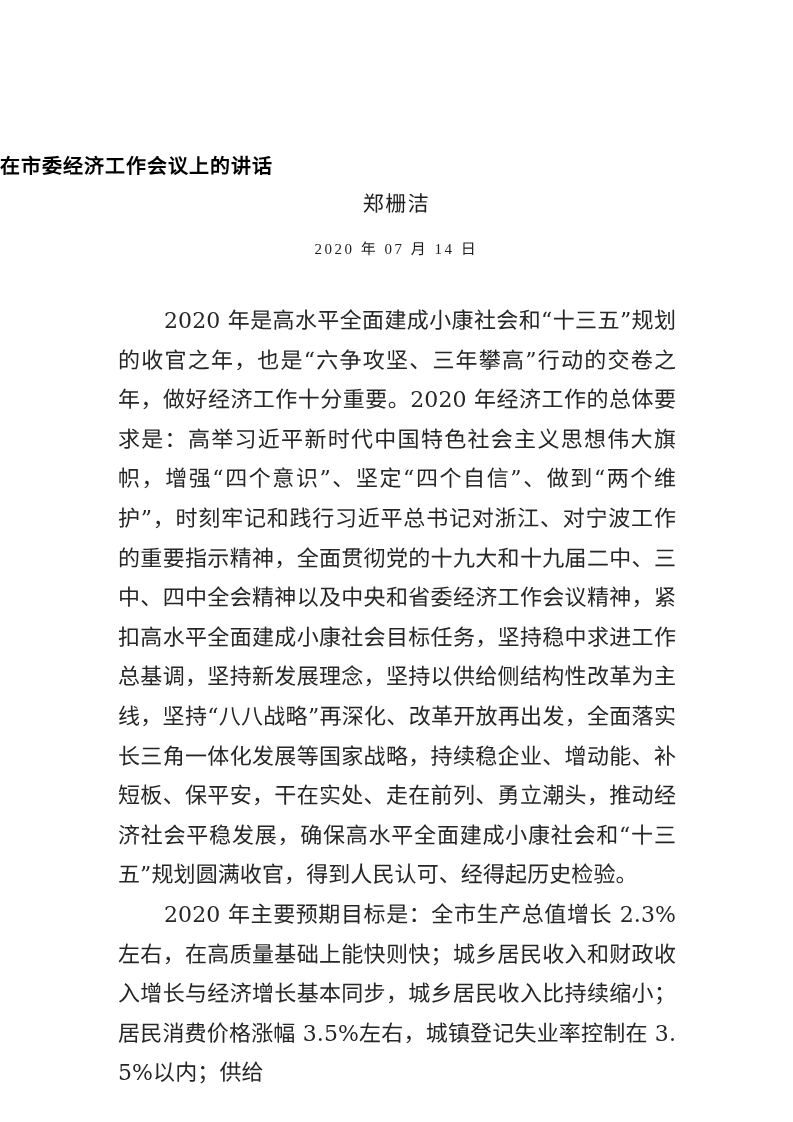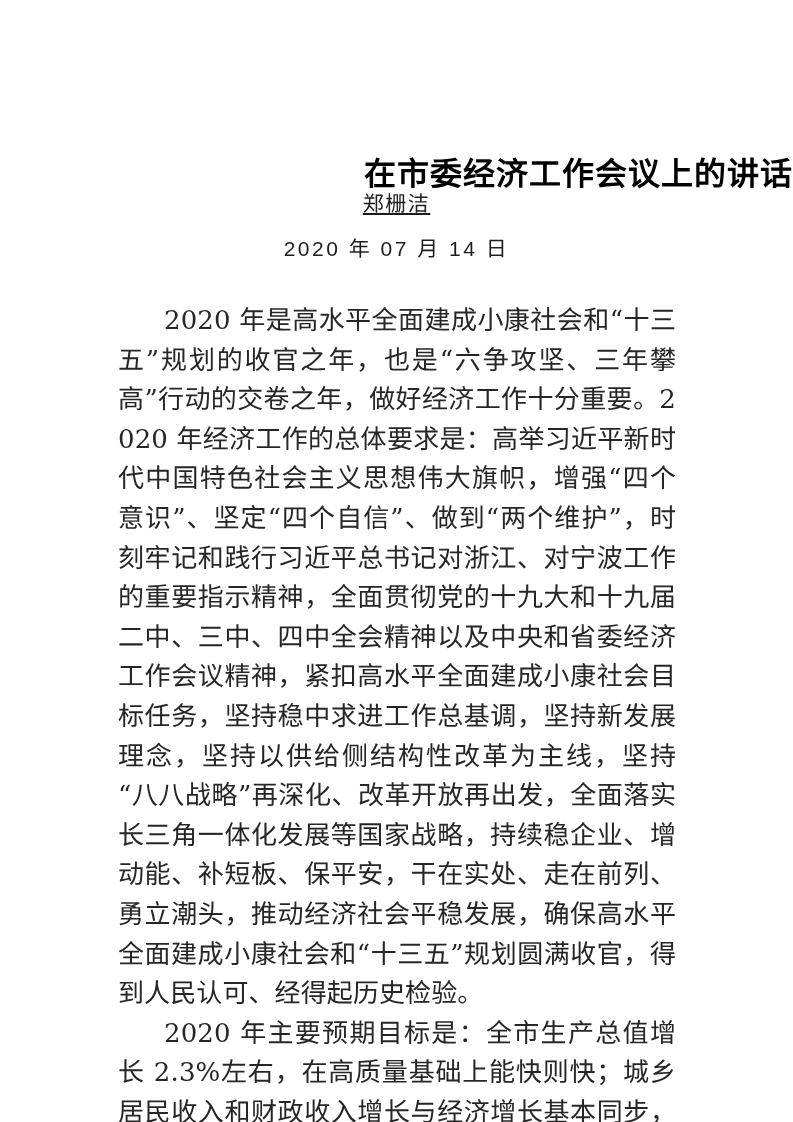"在市委经济工作会议上的讲话" .doc-title { font-size: 32px -> 20px; text-align: right -> left }
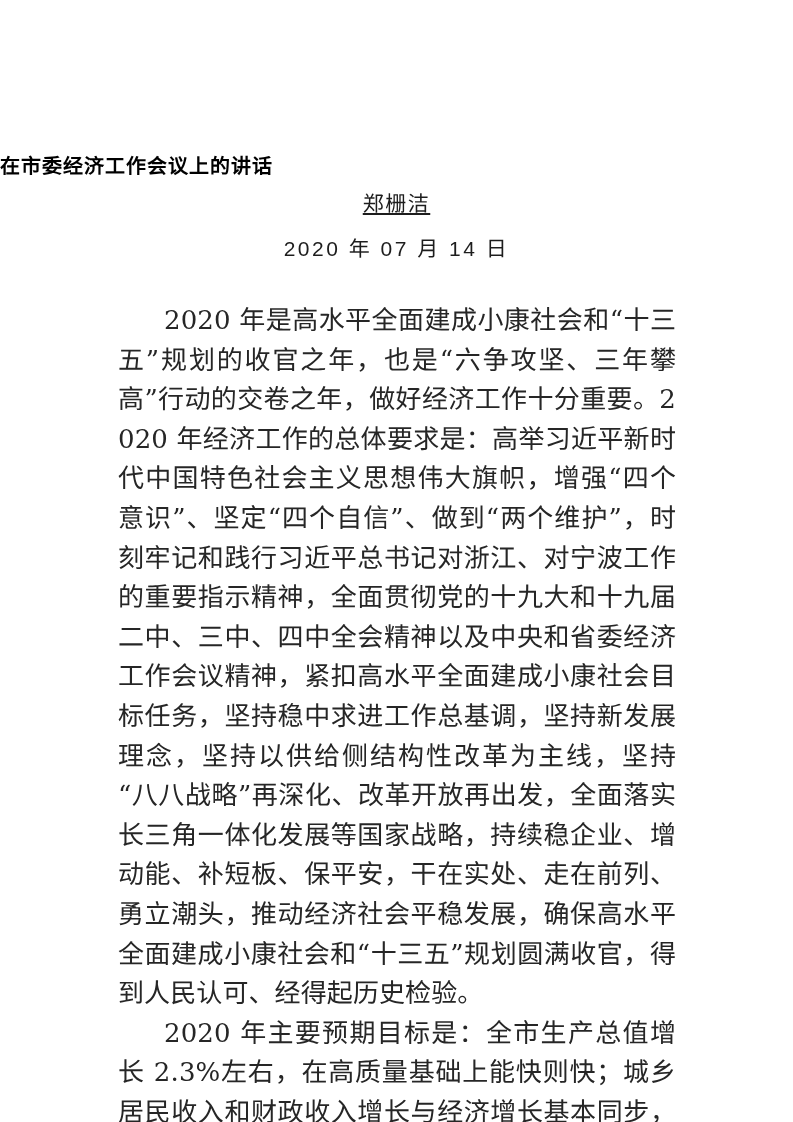"郑栅洁" .doc-author { text-decoration: underline -> none }
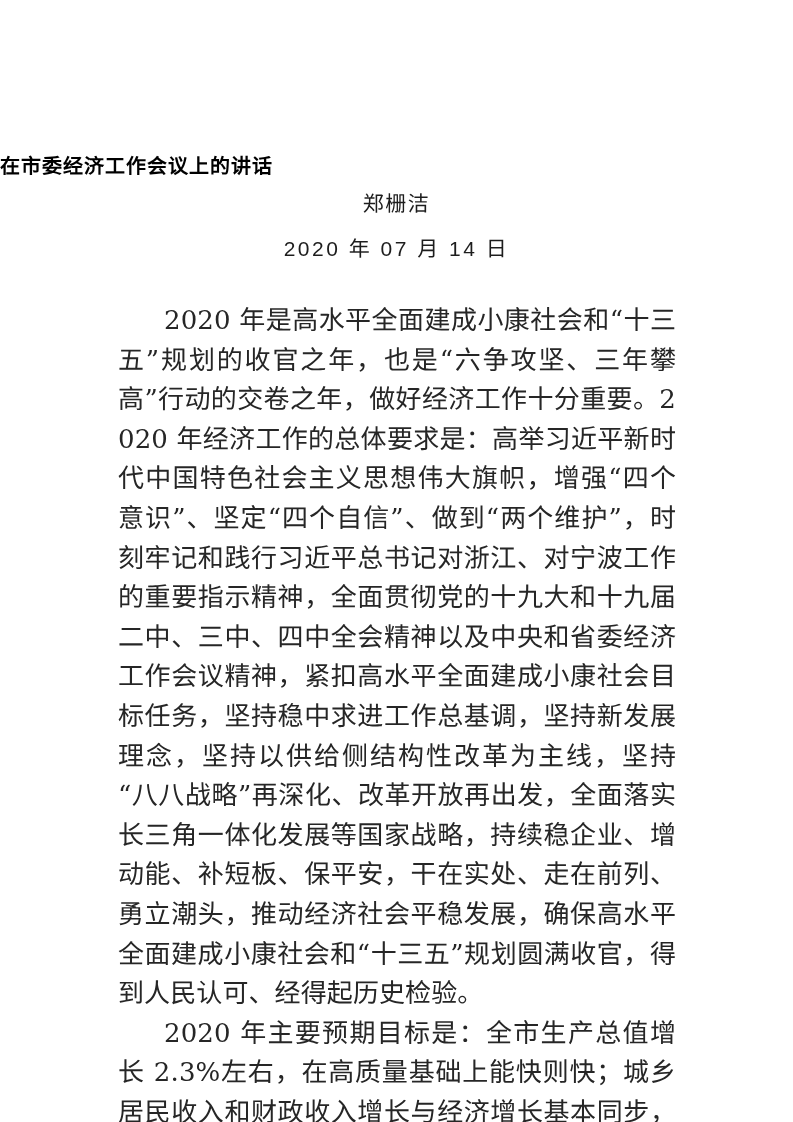"2020 年 07 月 14" .doc-date { font-family: Liberation Sans, sans-serif -> Liberation Serif, serif; font-size: 21px -> 15px }
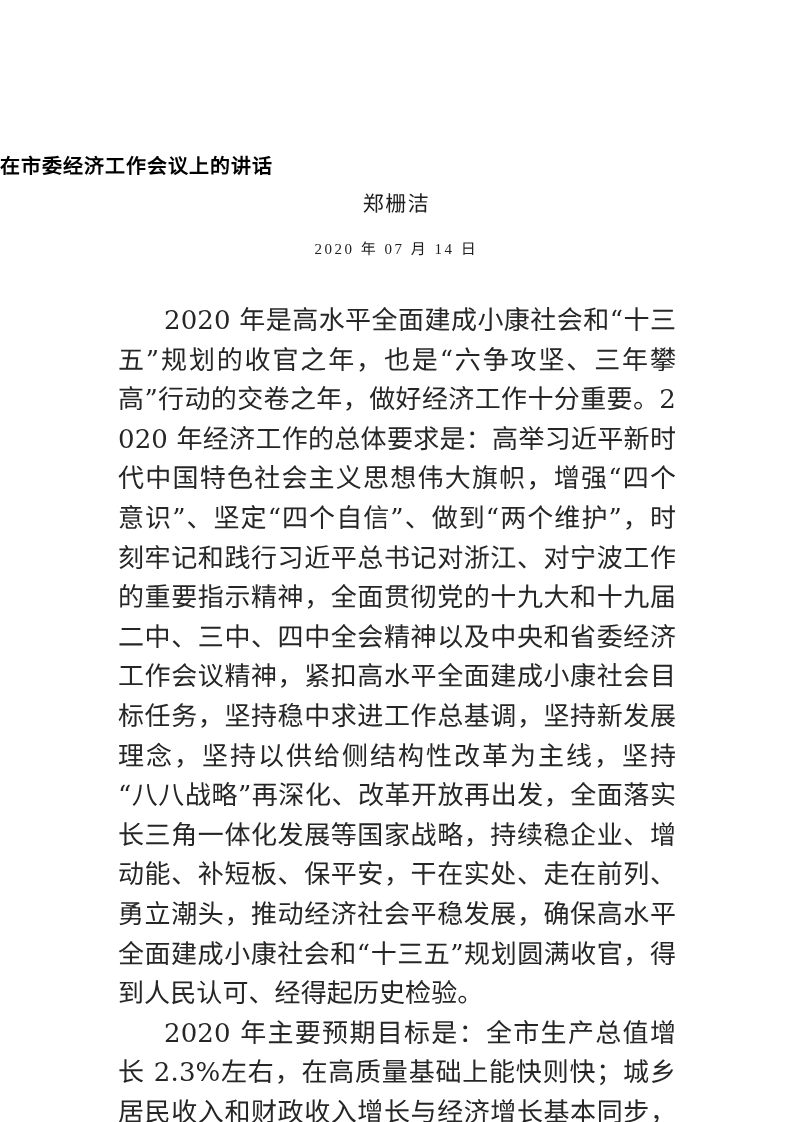"2020" .para { font-size: 26px -> 22px }
